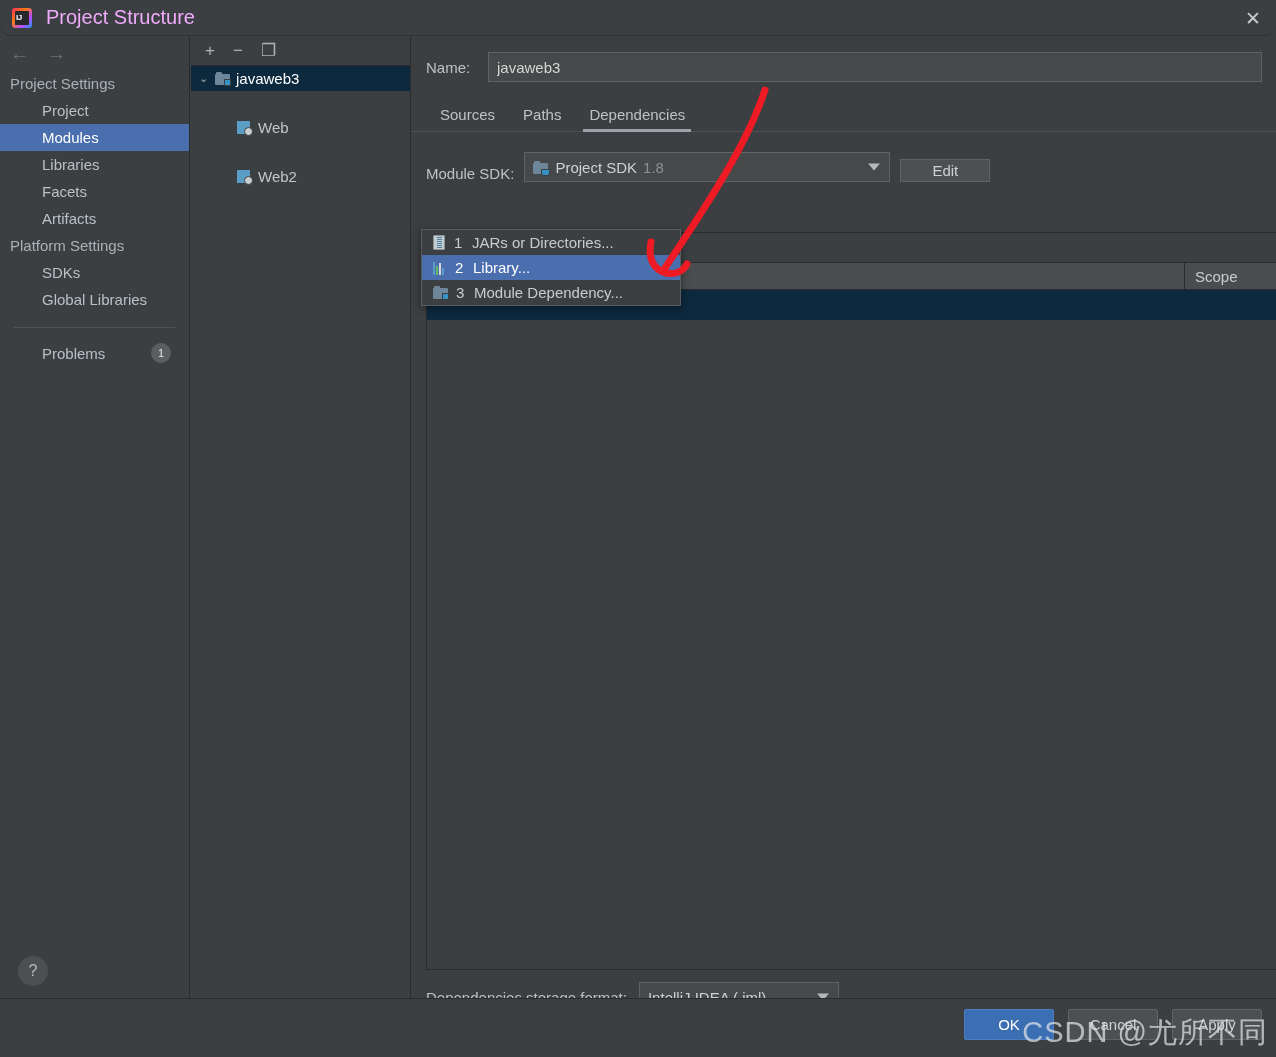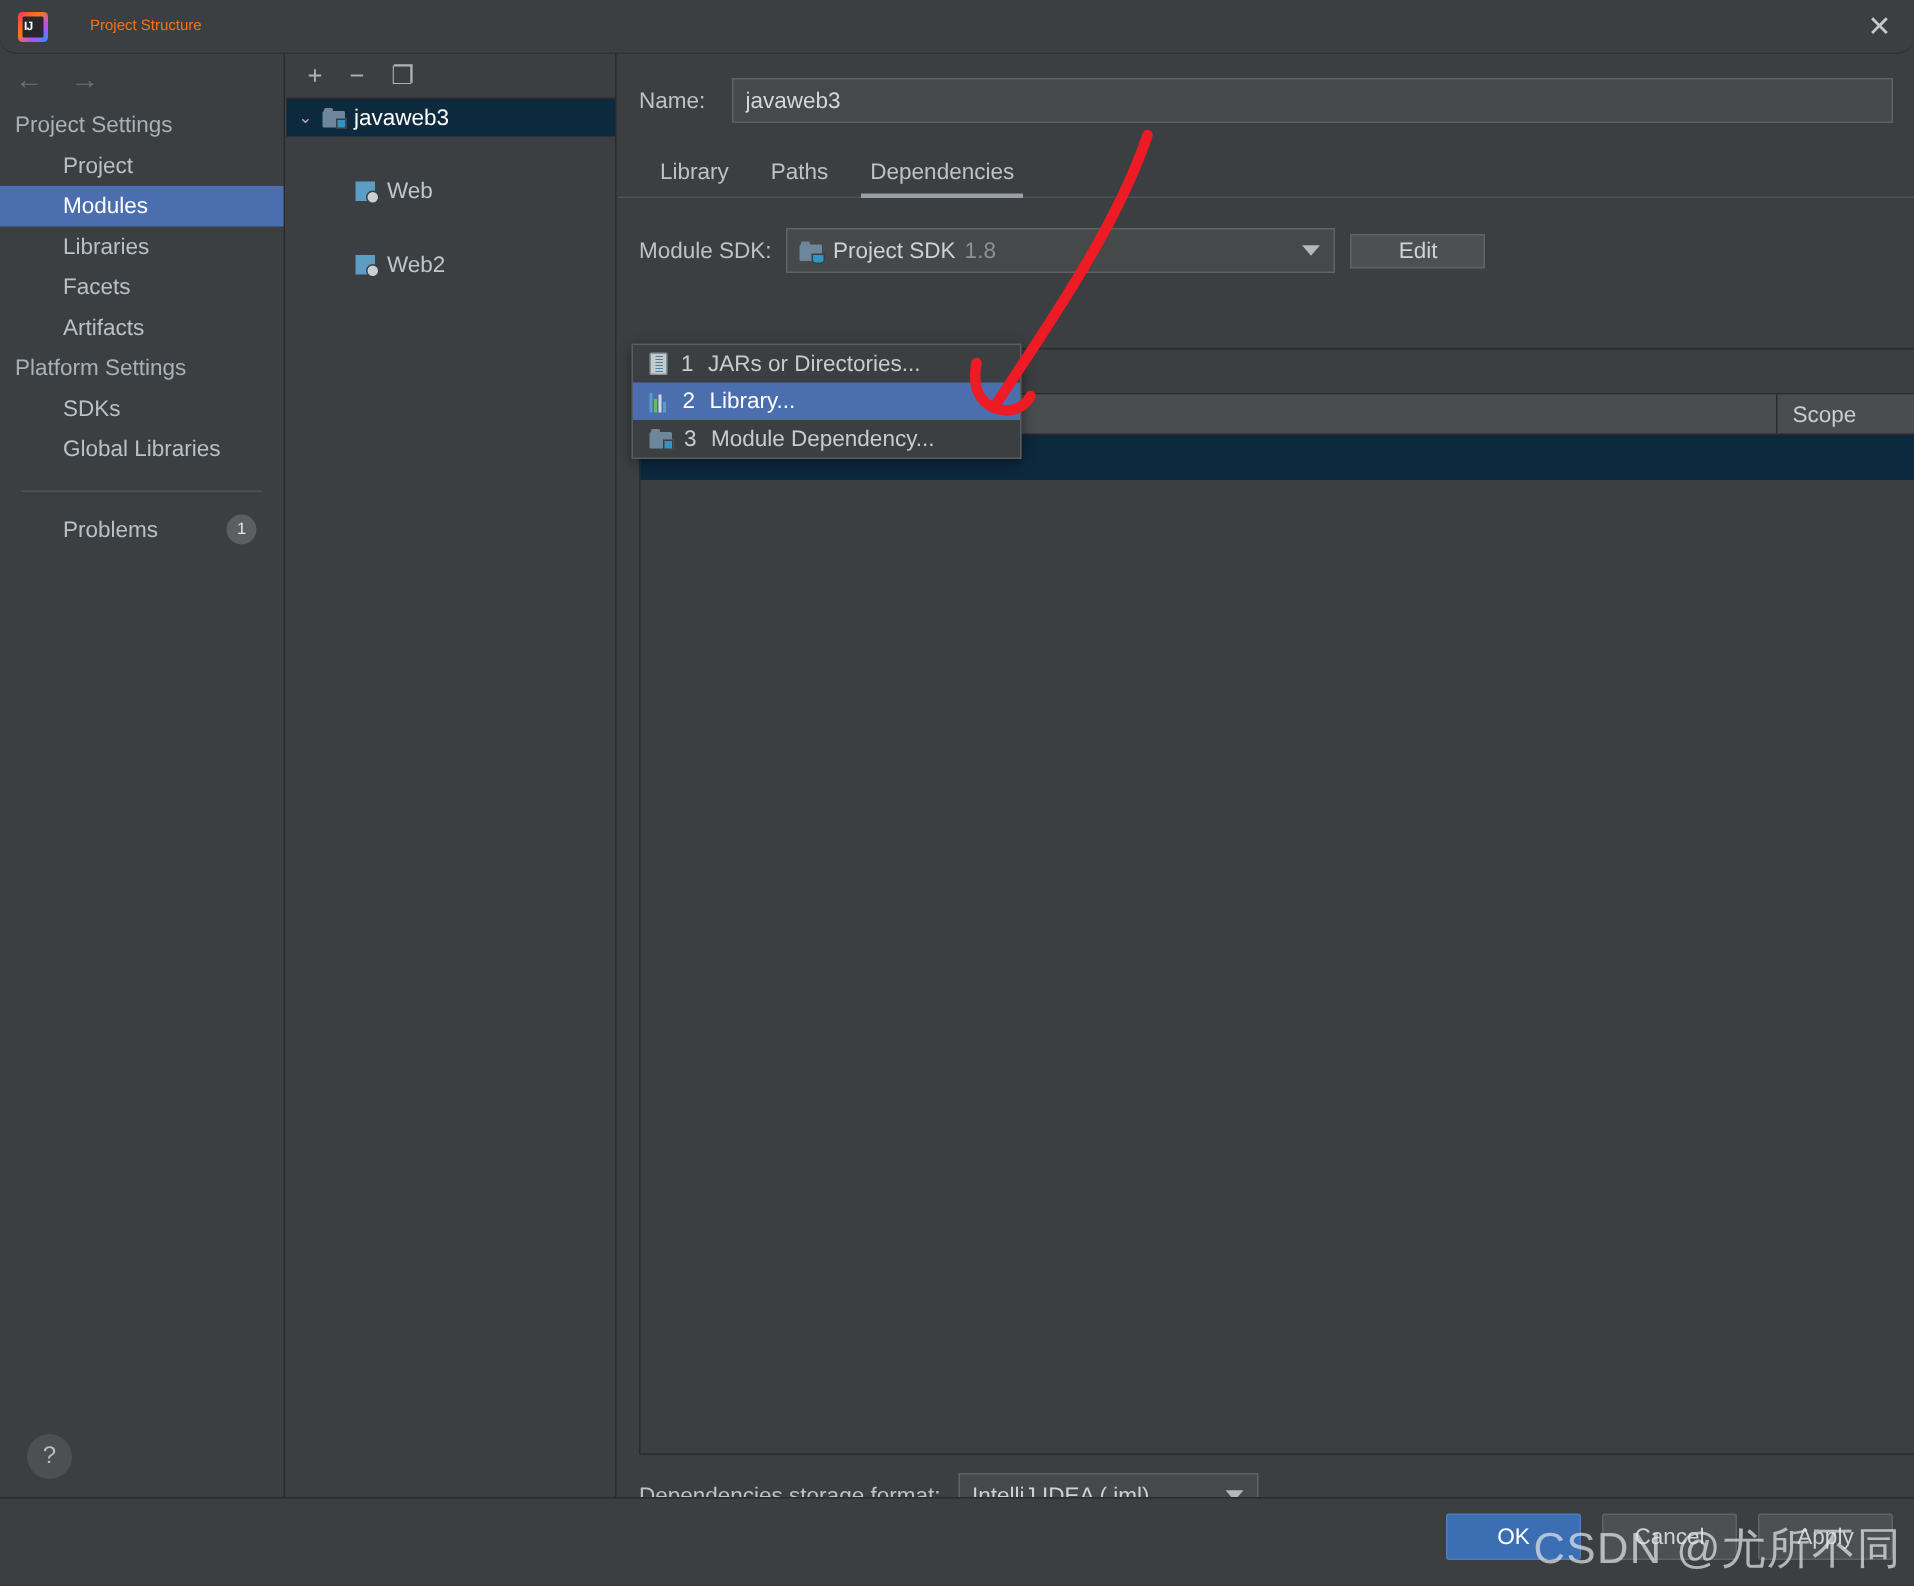"Project Structure" .title-text { color: #f97316 -> #f0abfc; font-size: 10px -> 20px; margin-left: 28px -> 14px }
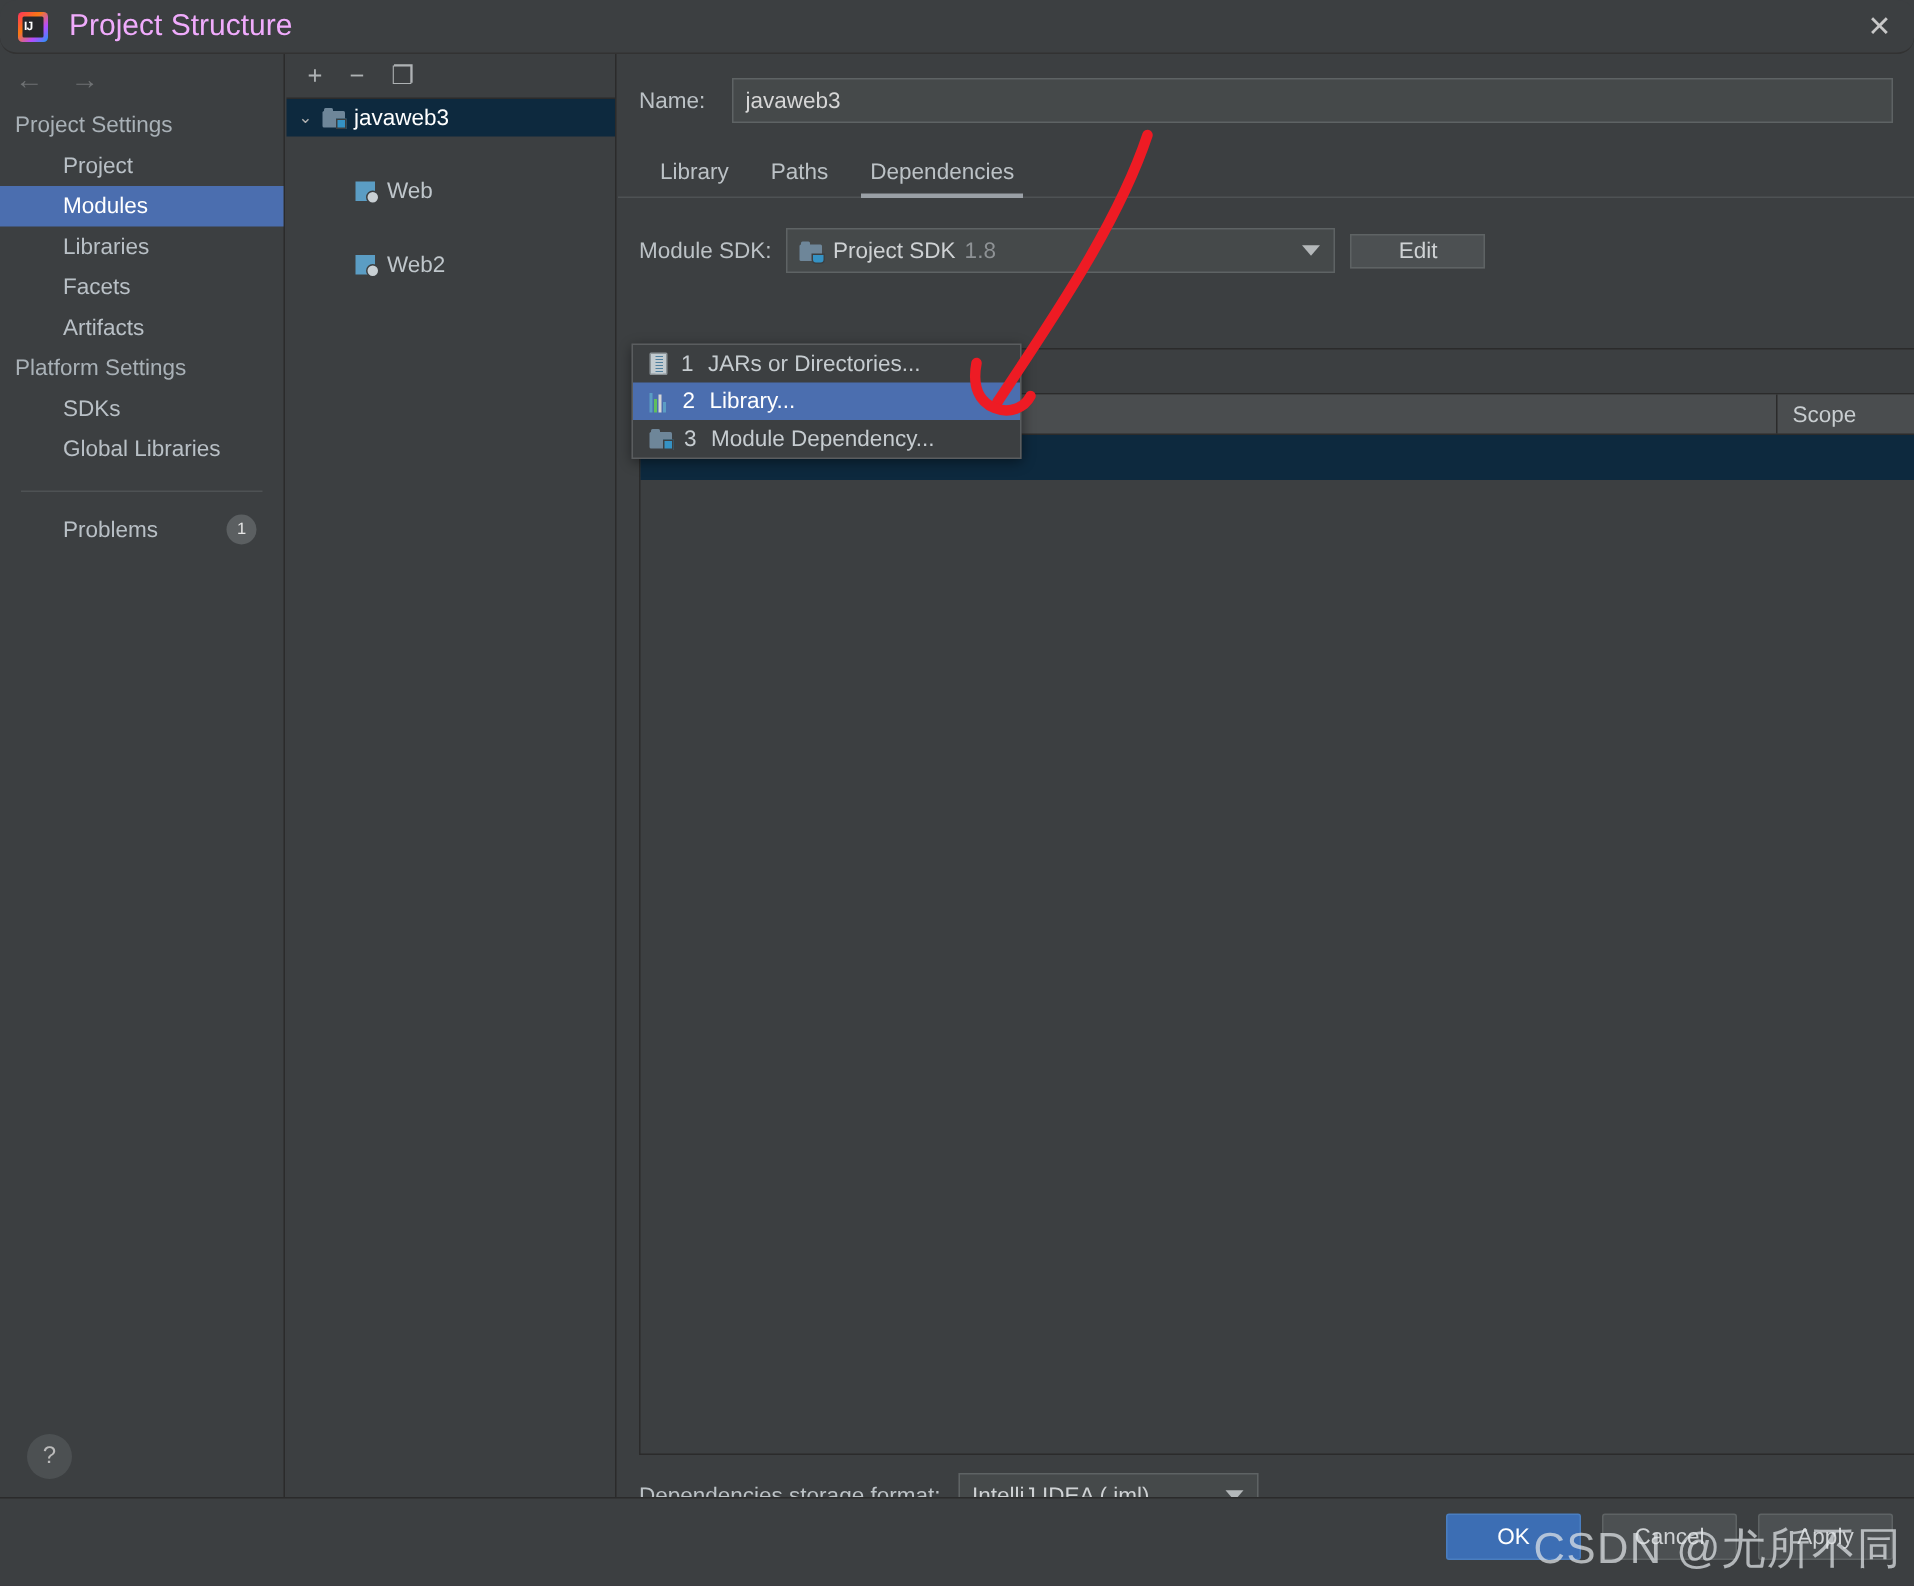"Library" div.tab { text: Library -> Sources }
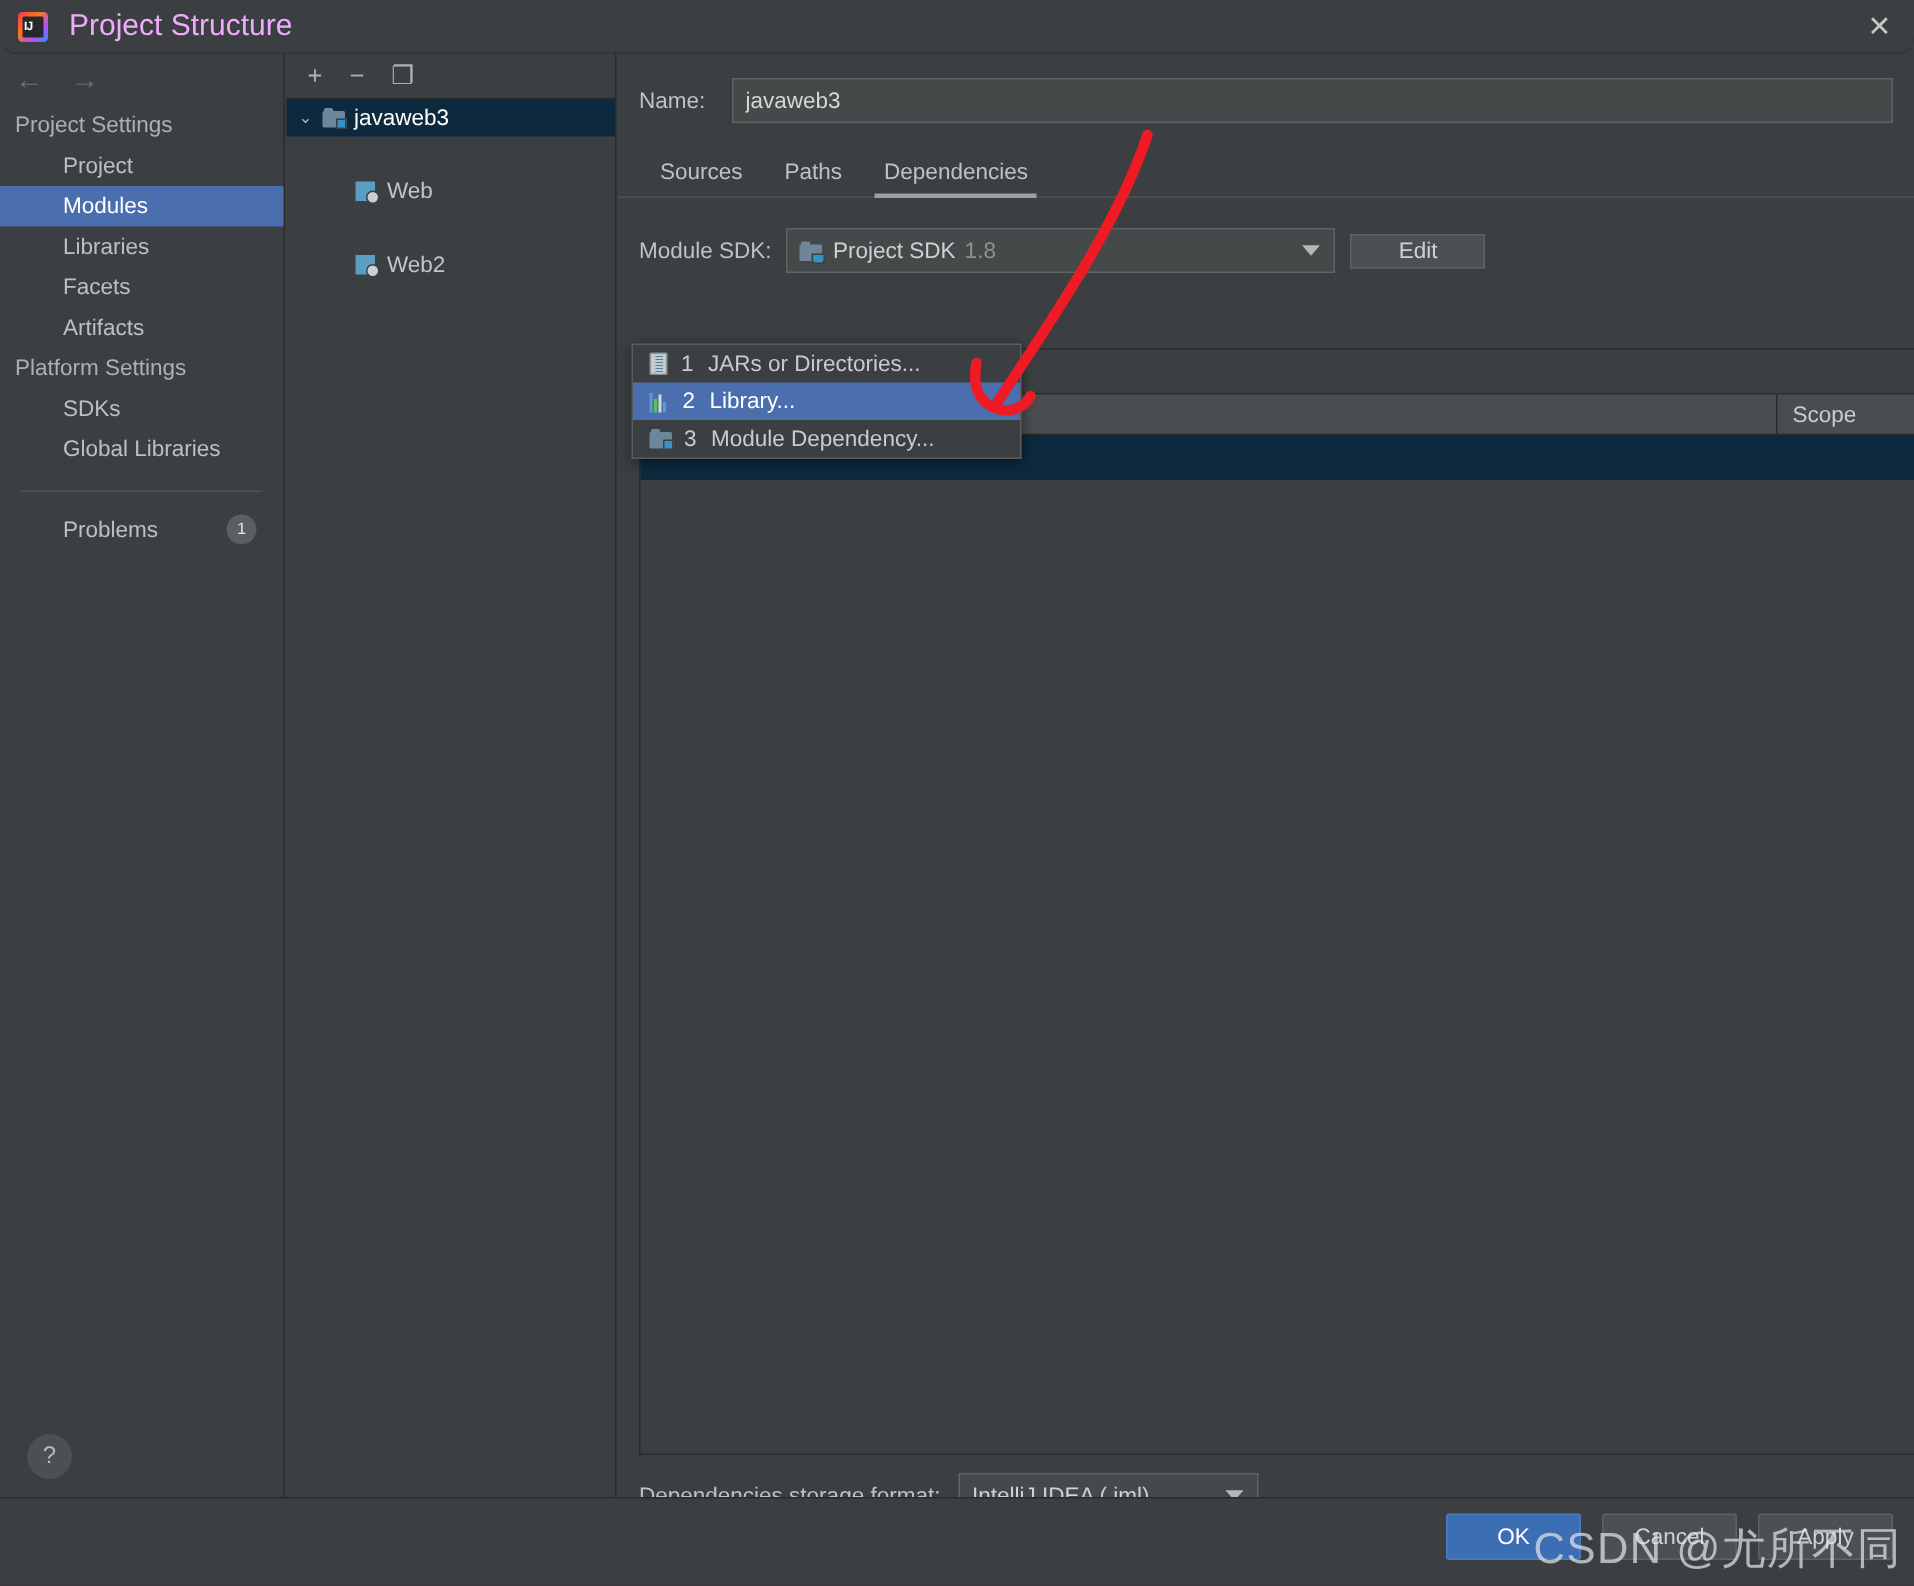"Module SDK:" .sdk-row { align-items: center -> flex-end }
